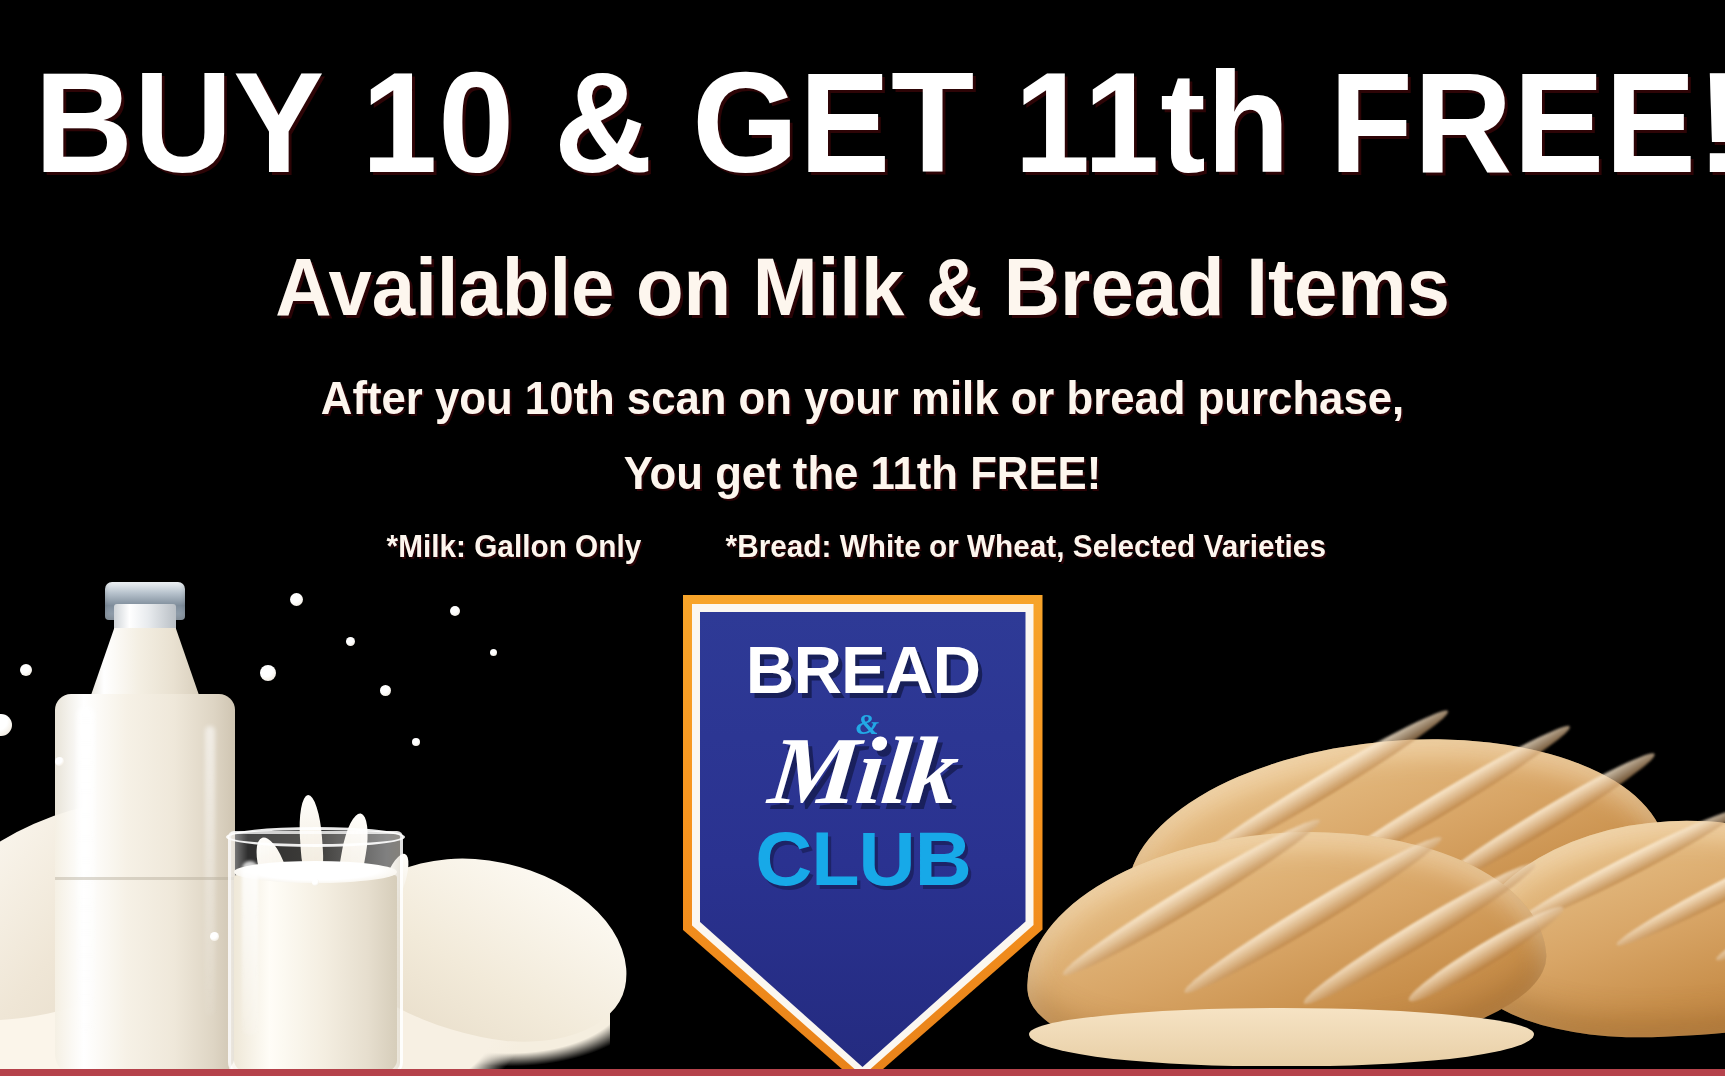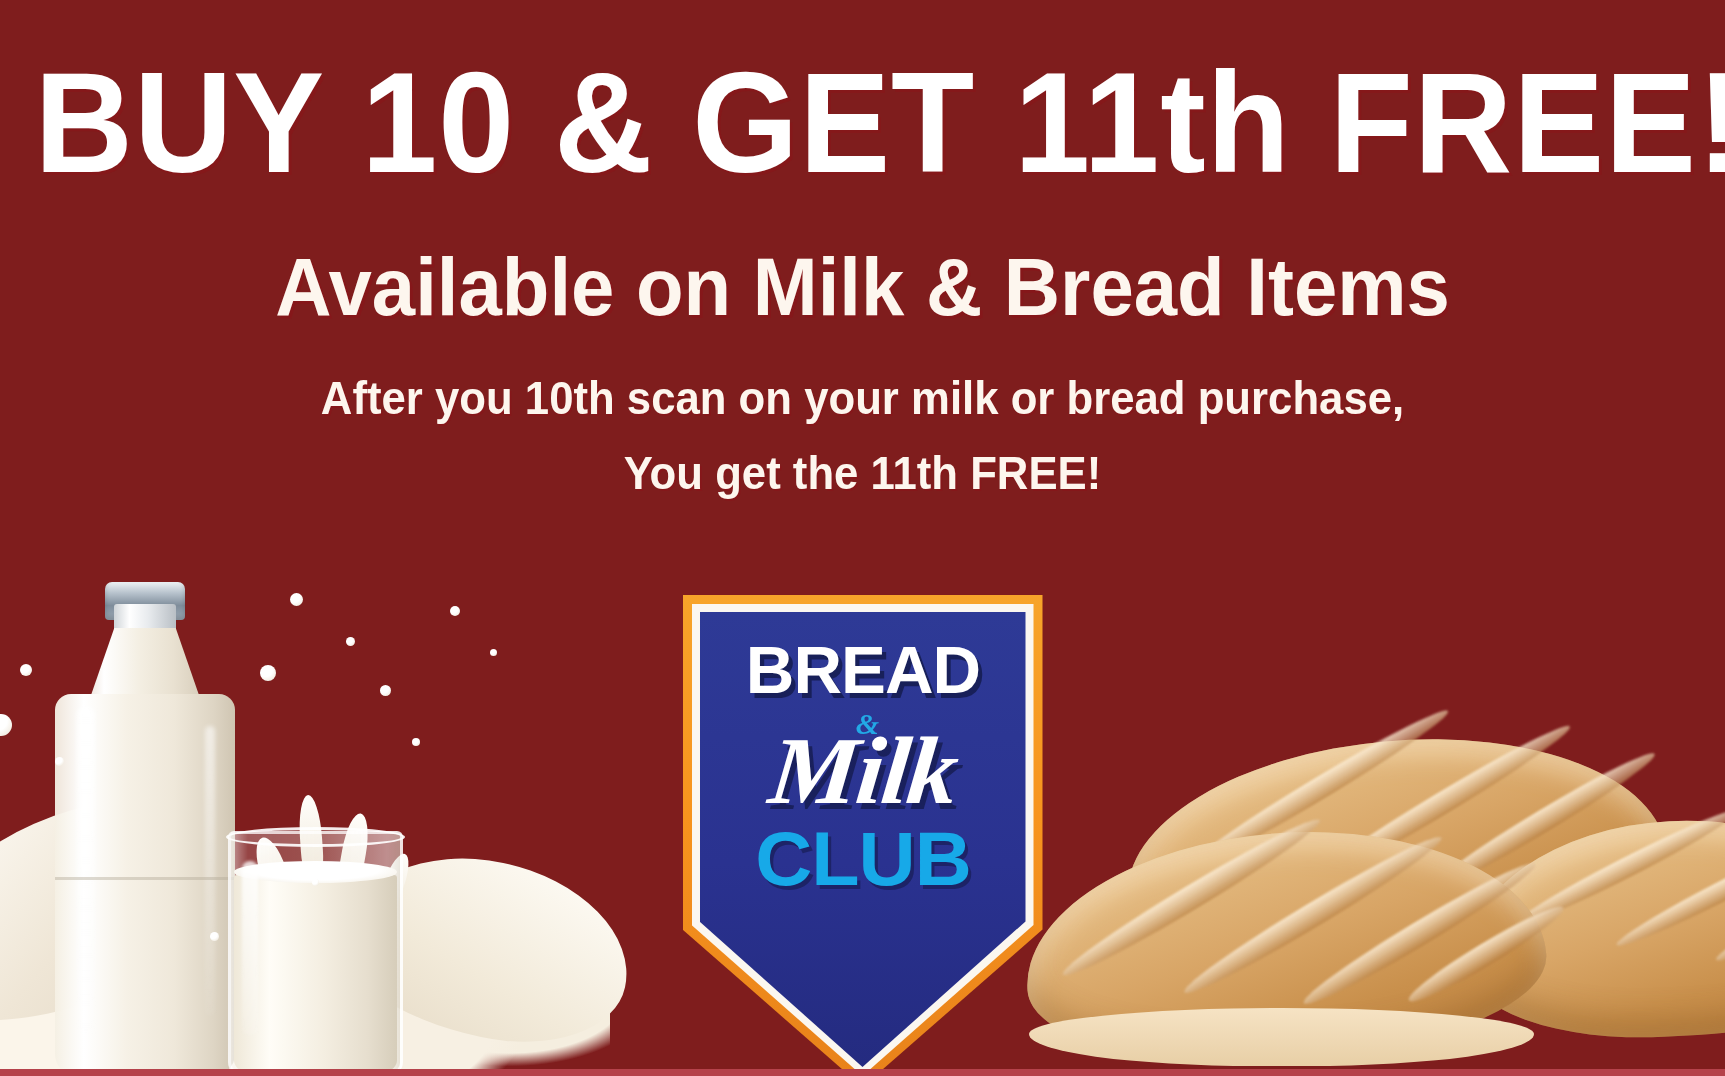"BUY 10 & GET 11th" .banner { background: #7f1d1d -> #000000 }
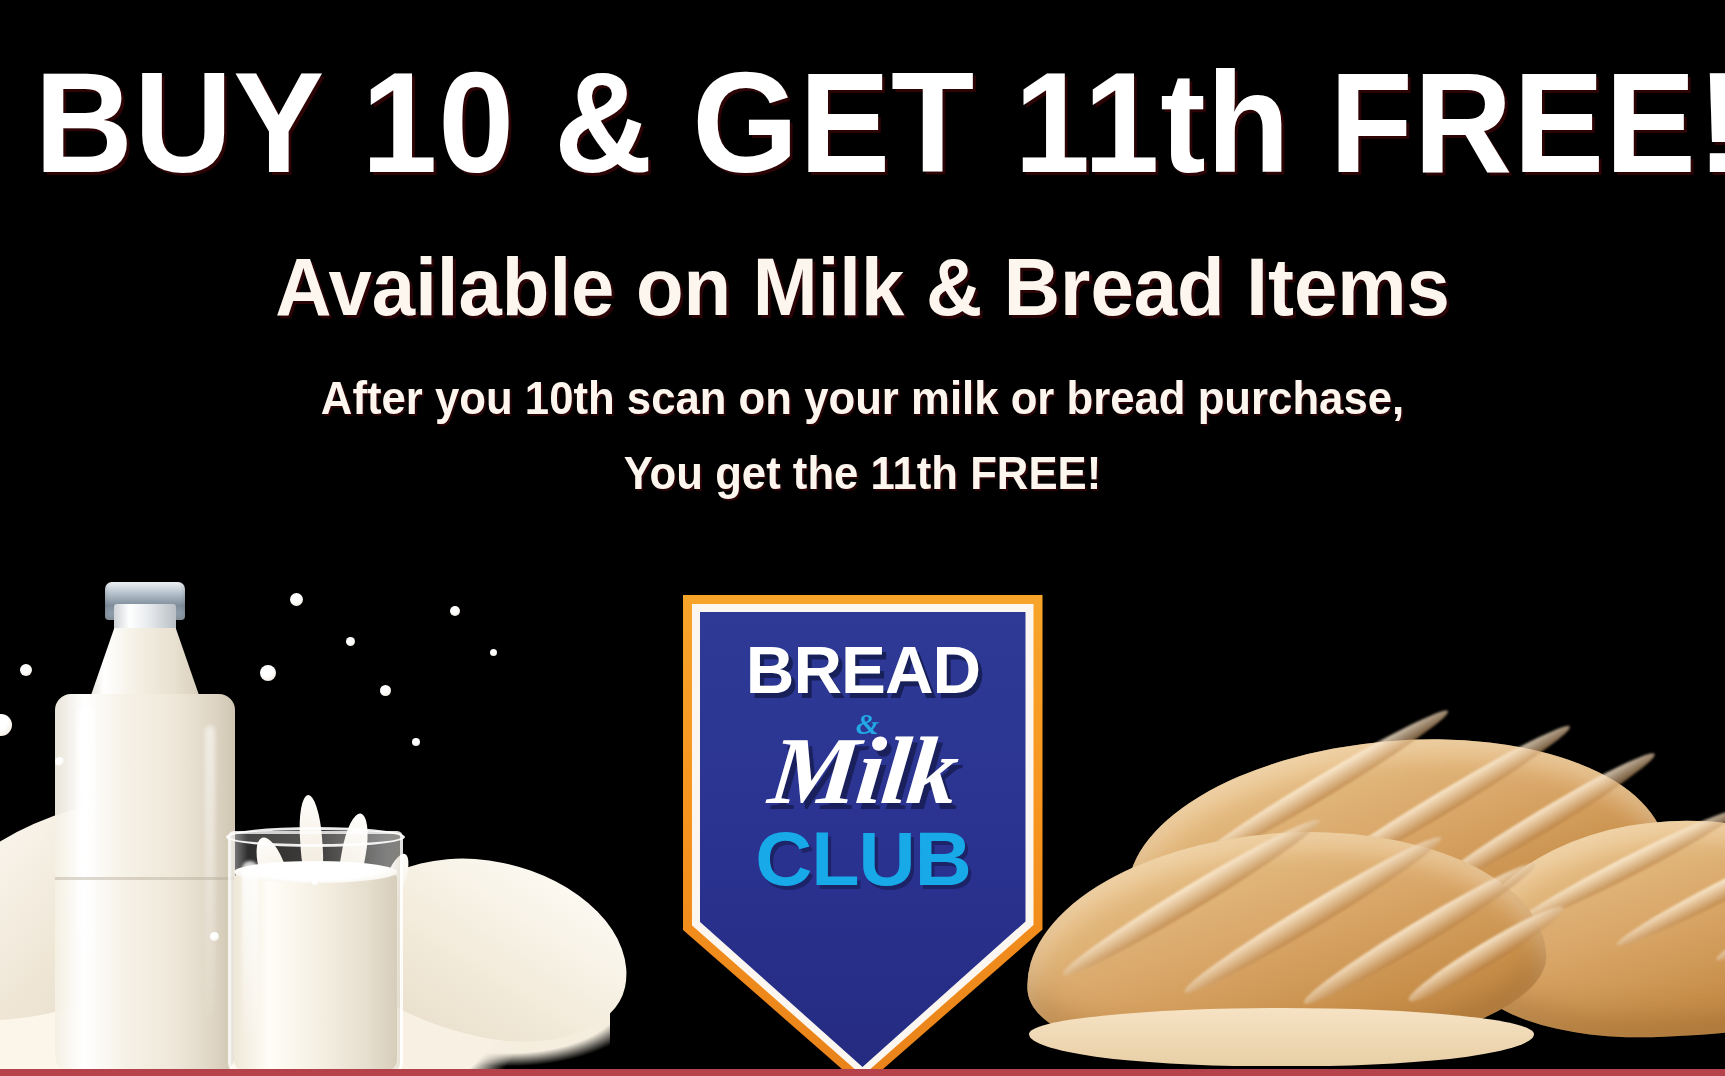"*Milk: Gallon Only" div.finerow { html: none -> <div> <span>*Milk: Gallon Only</span> <span>*Bread: White or Wheat, Selected Varieties</span> </div> }
